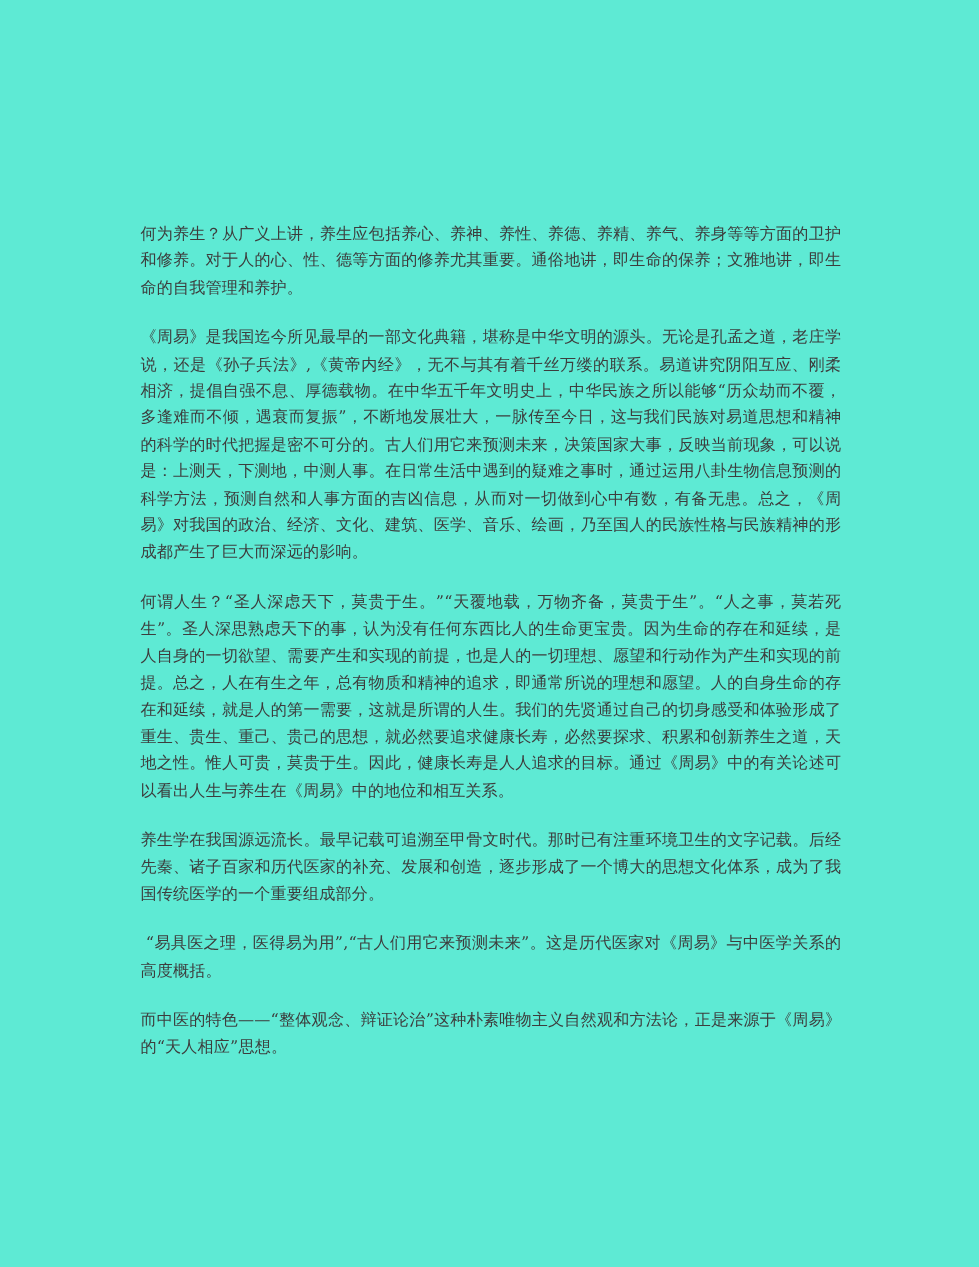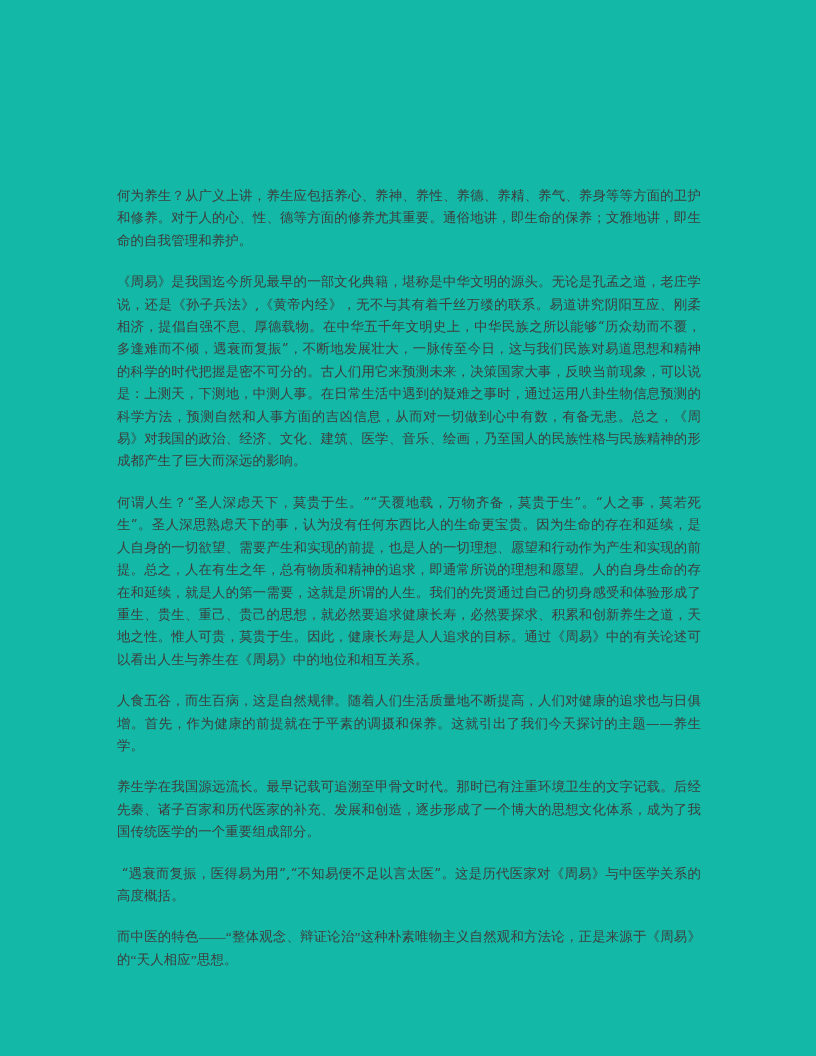"何为养生？从广义上讲，养生应包括养心、养神、养性、养德、养精、养气、养身等等方面" .page { background: #14b8a6 -> #5eead4 }
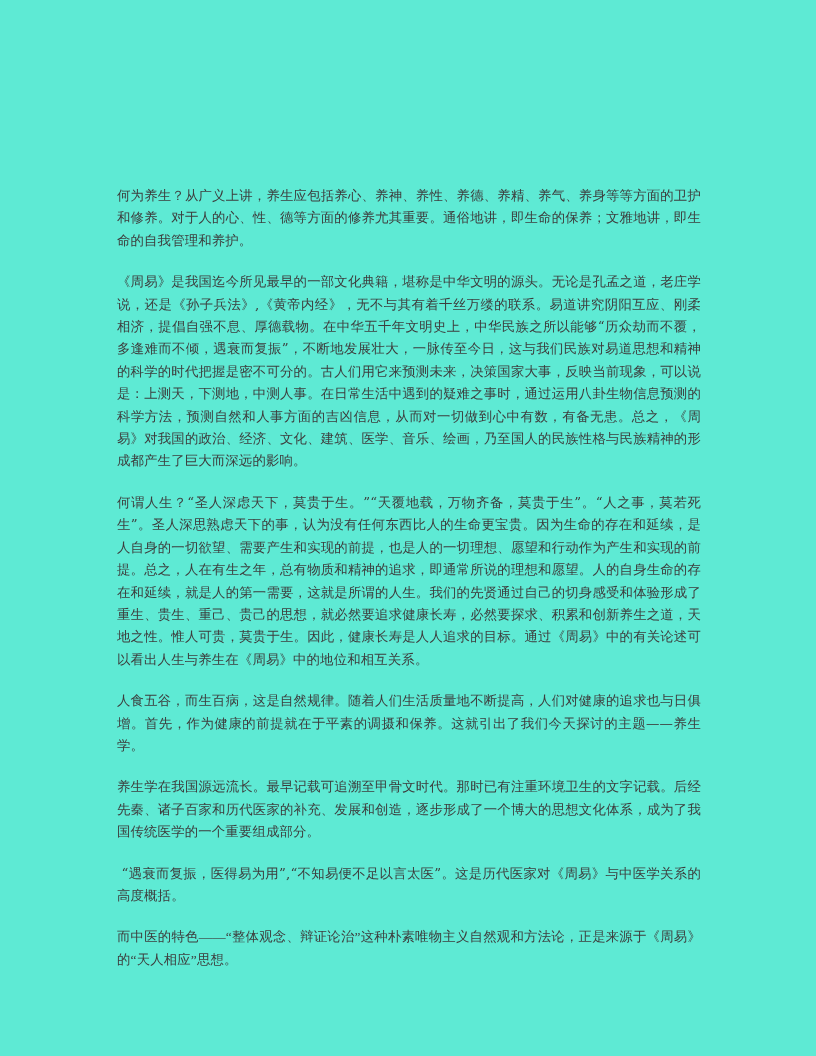"人食五谷，而生百病，这是自然规律。随着人们生活质量地不断提高，人们对健康的追求也" p.para { html: <p>人食五谷，而生百病，这是自然规律。随着人们生活质量地不断提高，人们对健康的追求也与日俱增。首先，作为健康的前提就在于平素的调摄和保养。这就引出了我们今天探讨的主题——养生学。</p> -> none }
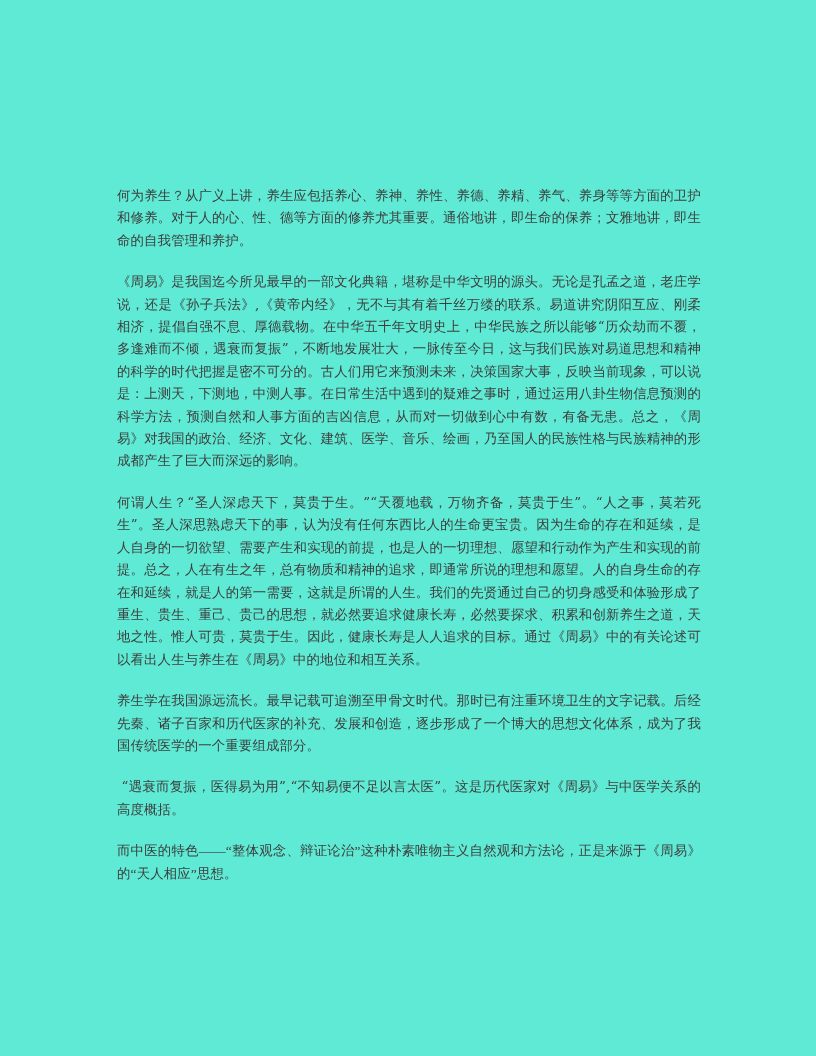"“遇衰而复振，医得易为用”,“不知易便不足以言太医”。这是历代医家对《周易》与中" p.para { text: 遇衰而复振，医得易为用”,“不知易便不足以言太医 -> 易具医之理，医得易为用”,“古人们用它来预测未来 }
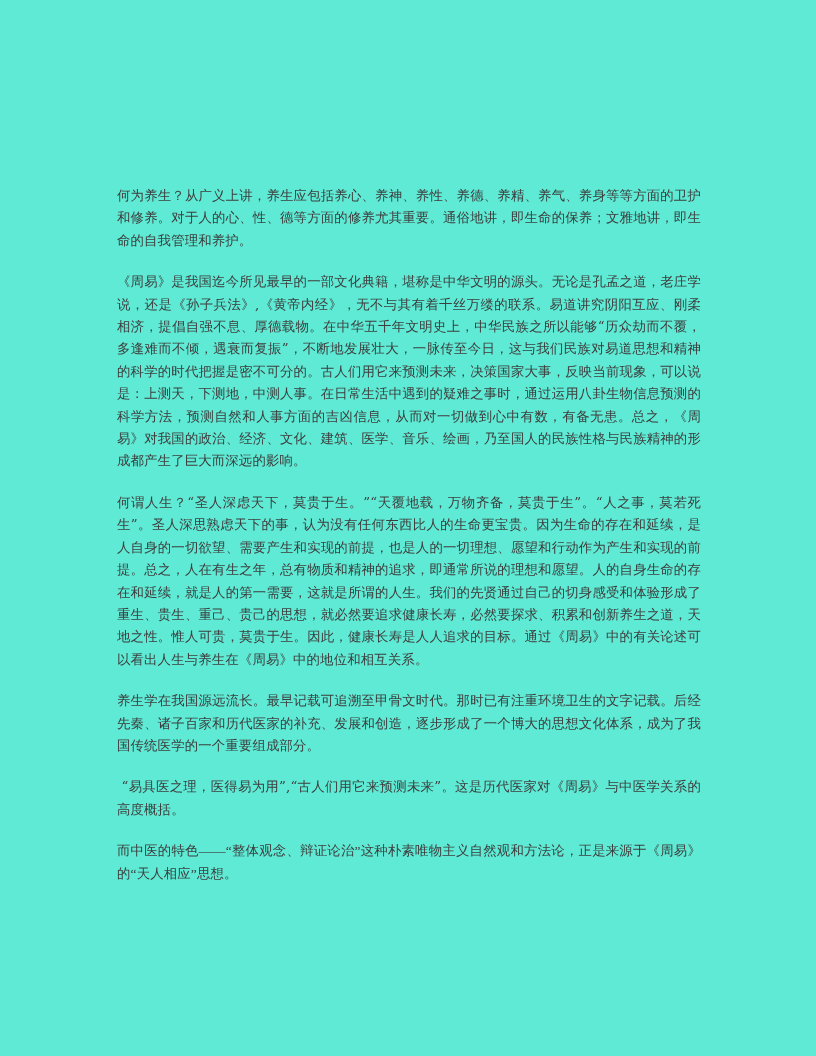"而中医的特色——“整体观念、辩证论治”这种朴素唯物主义自然观和方法论，正是来源于" p.para:last-child { font-family: Liberation Serif, serif -> none }
